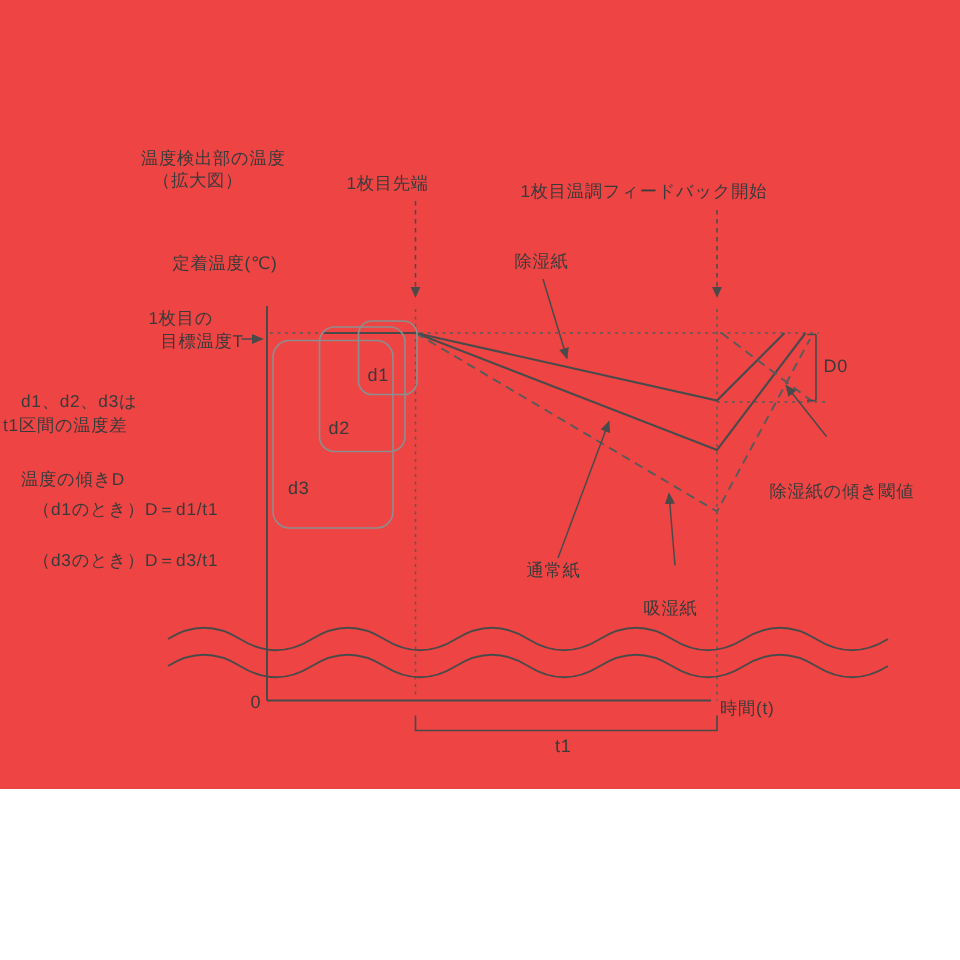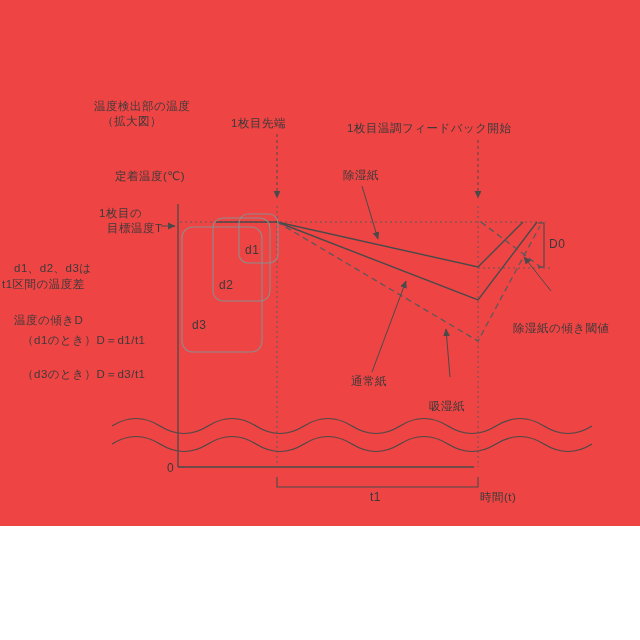"時間(t)" div.lbl { margin-top: 24px -> none }
